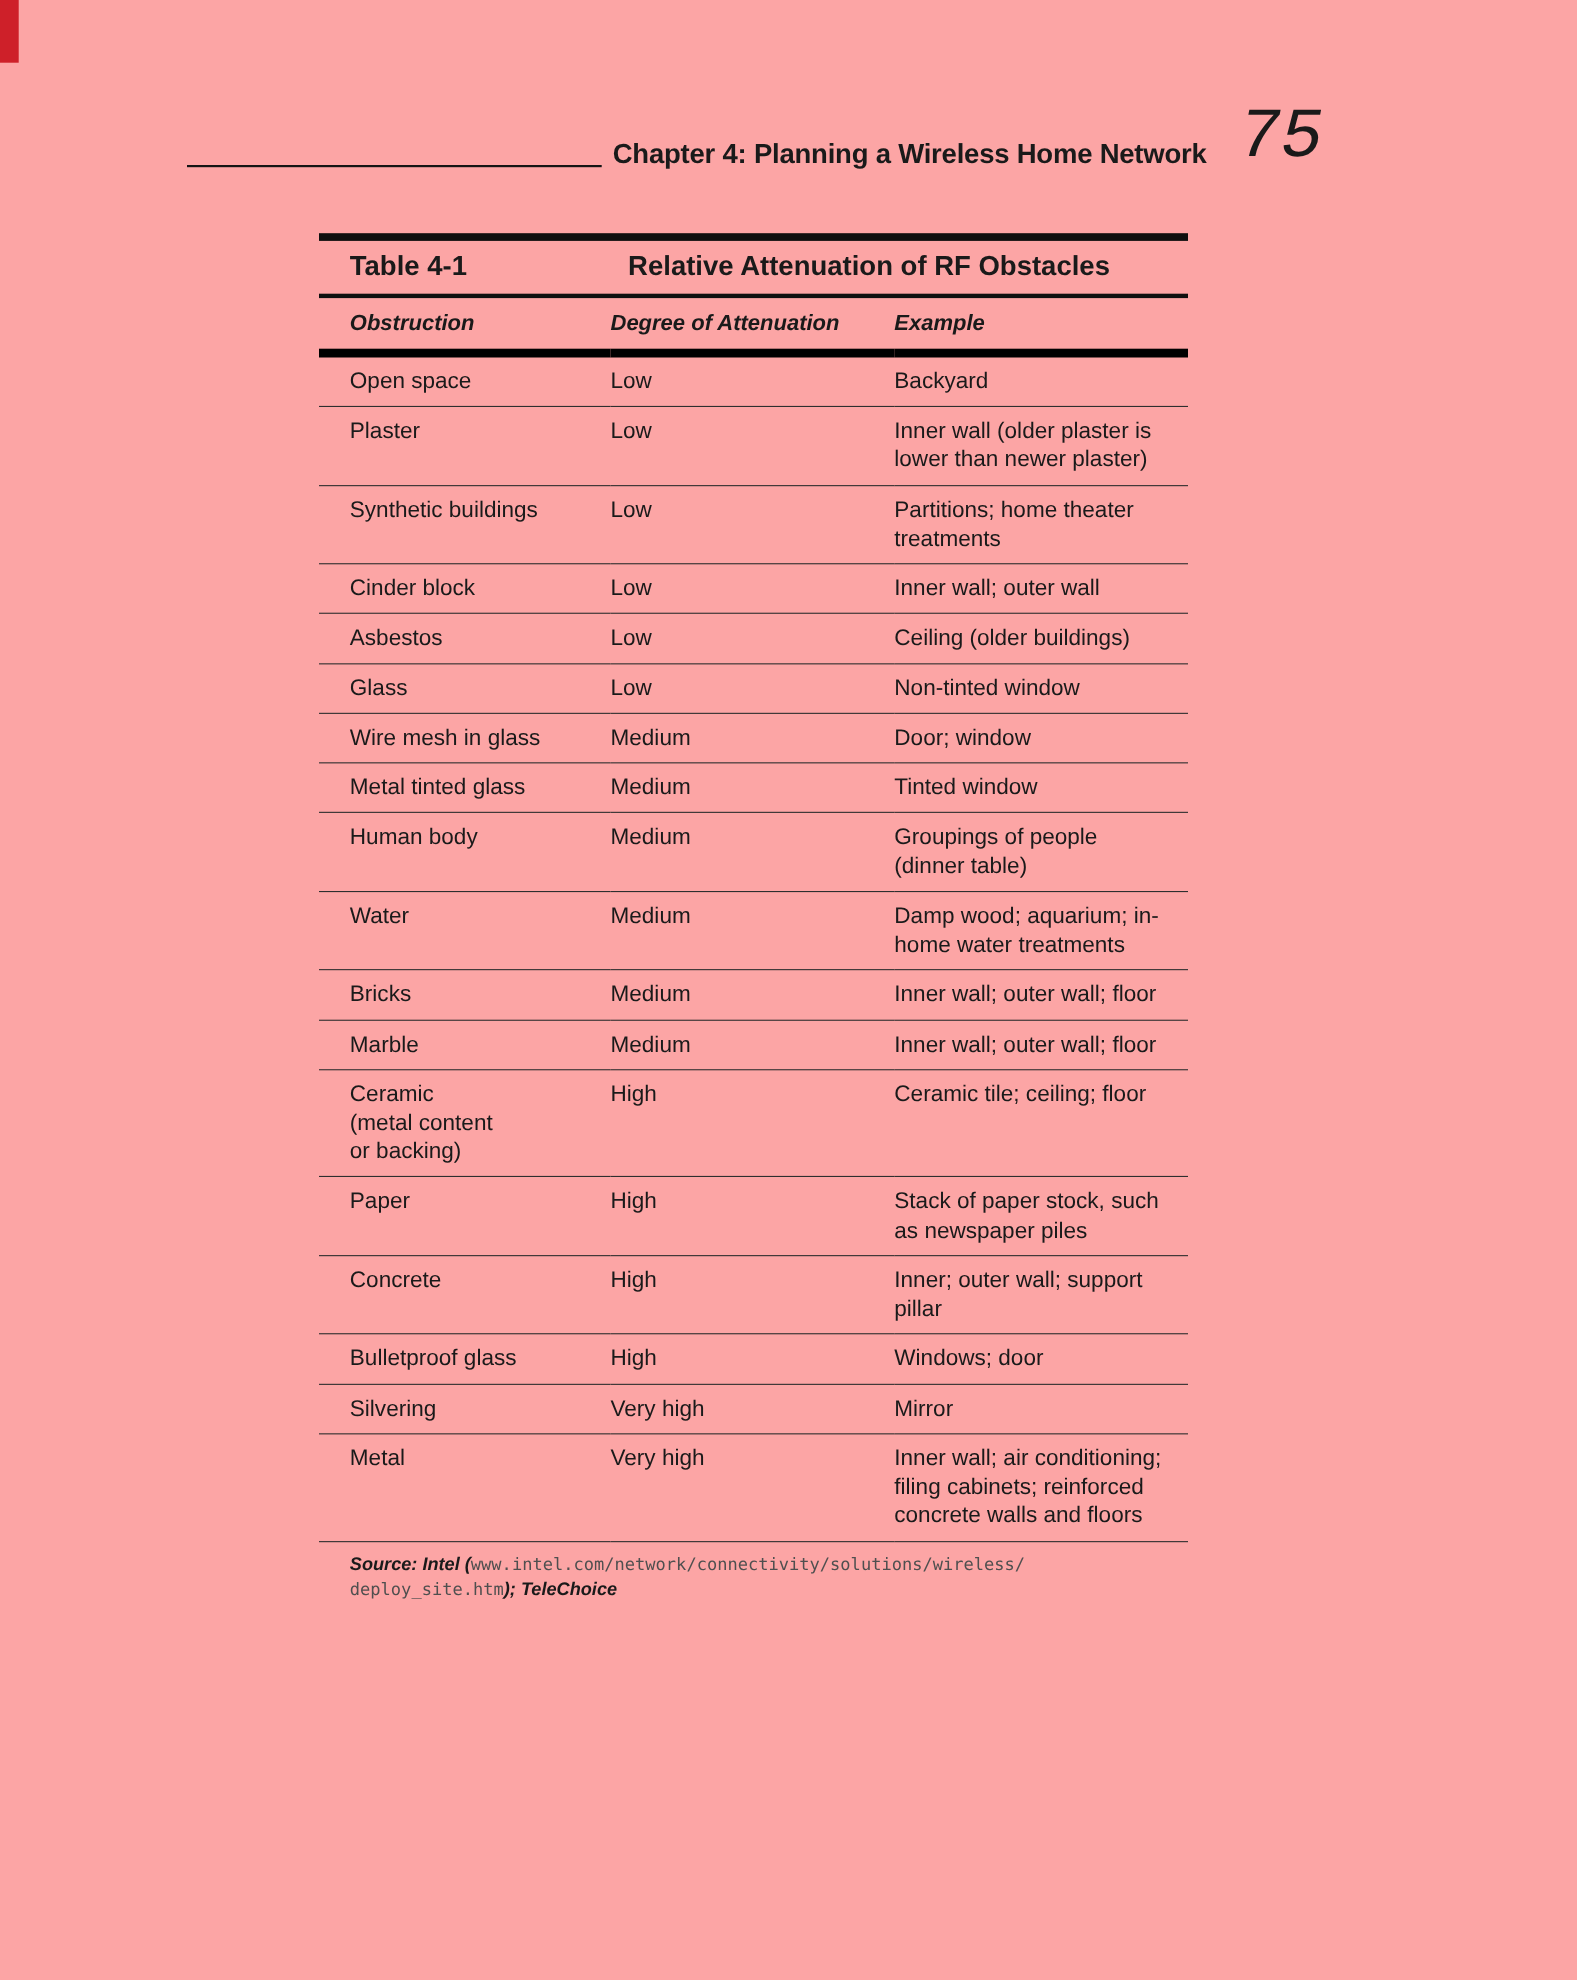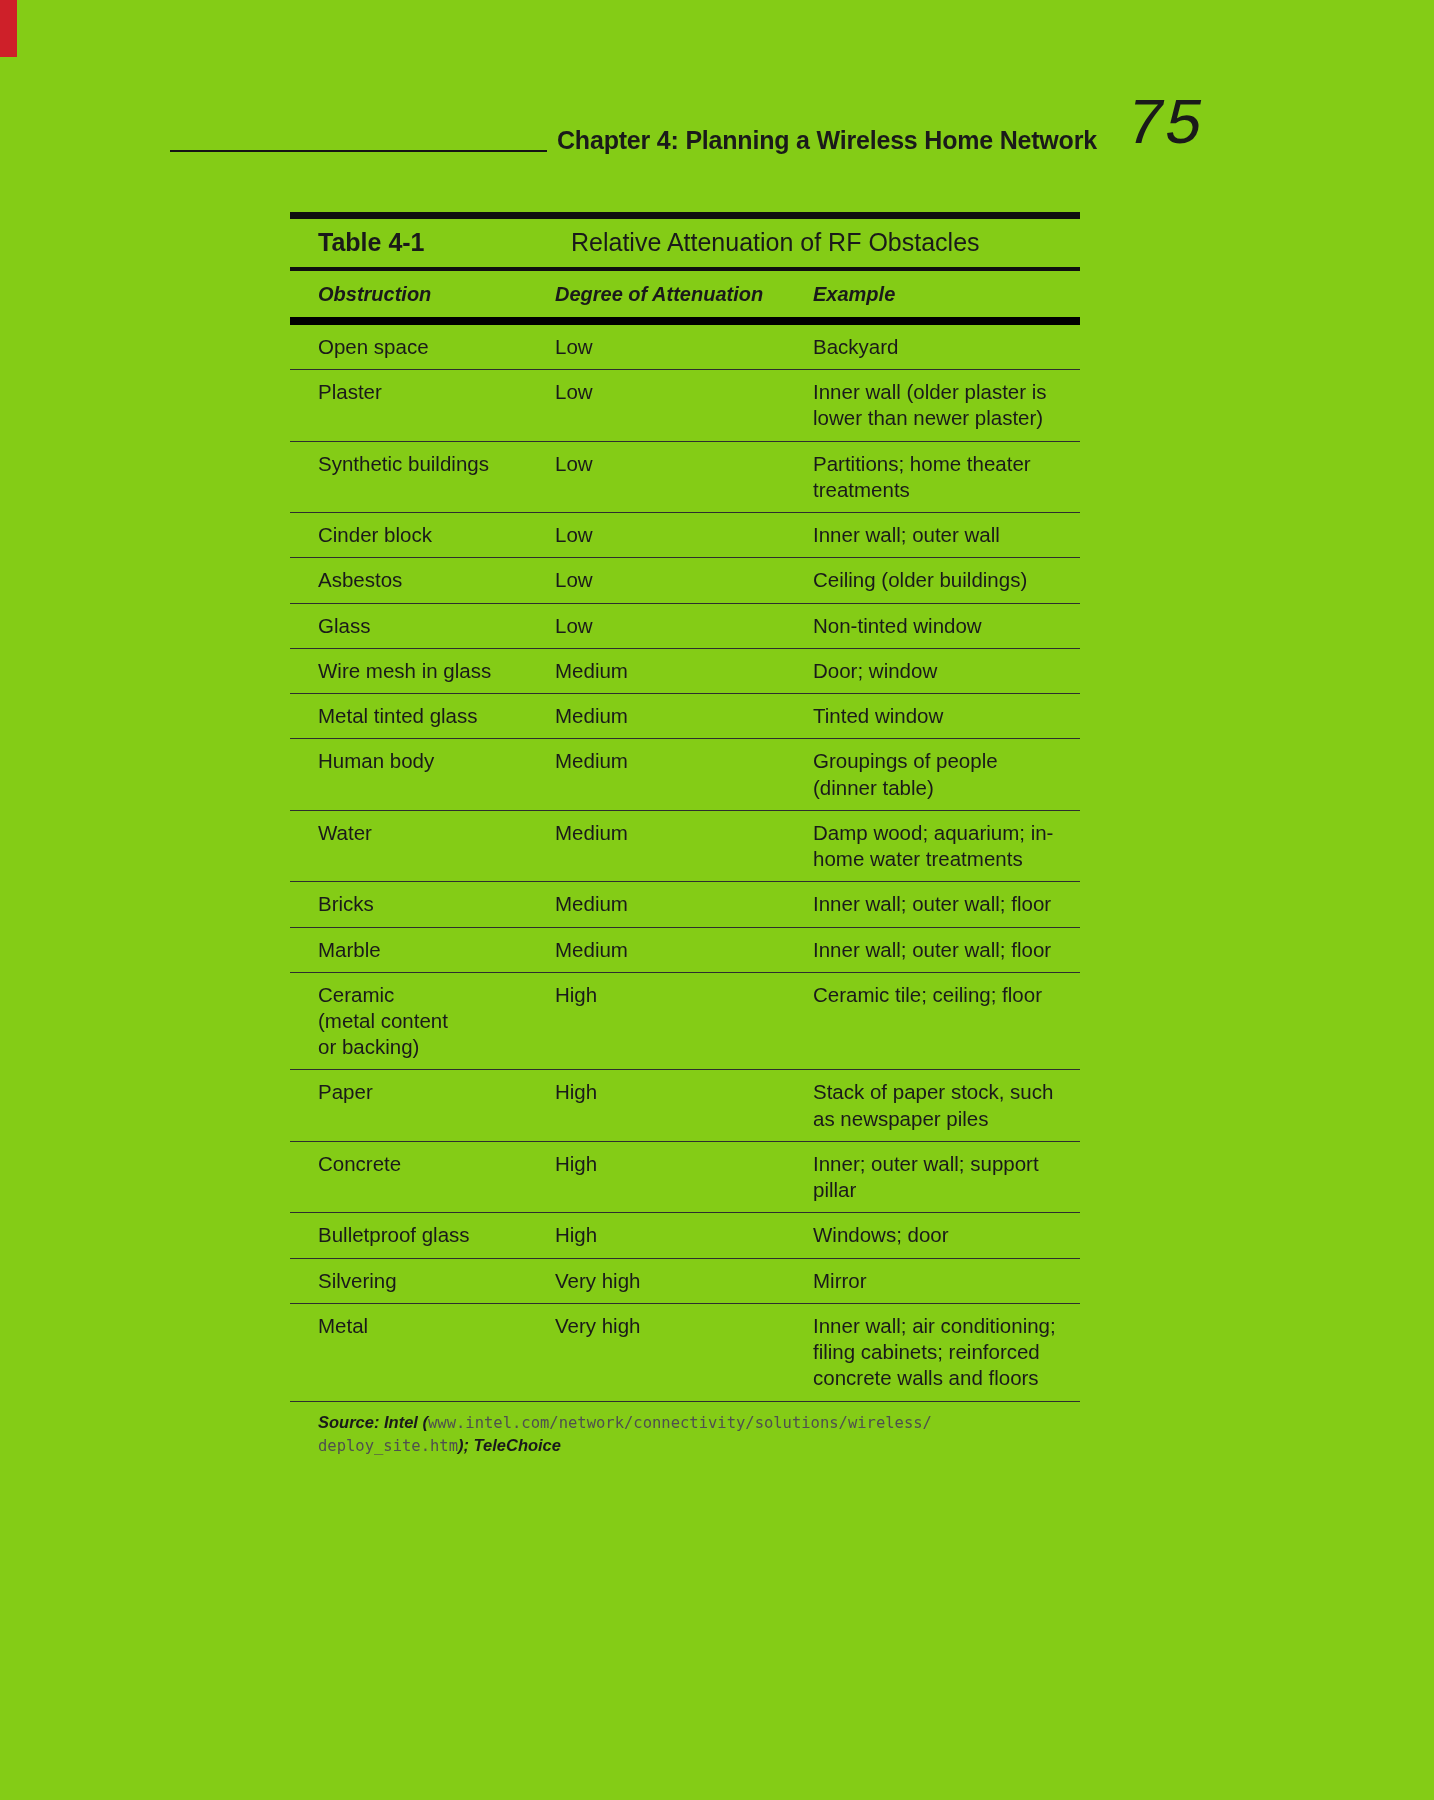"Chapter 4: Planning a Wireless" .page { background: #84cc16 -> #fca5a5 }
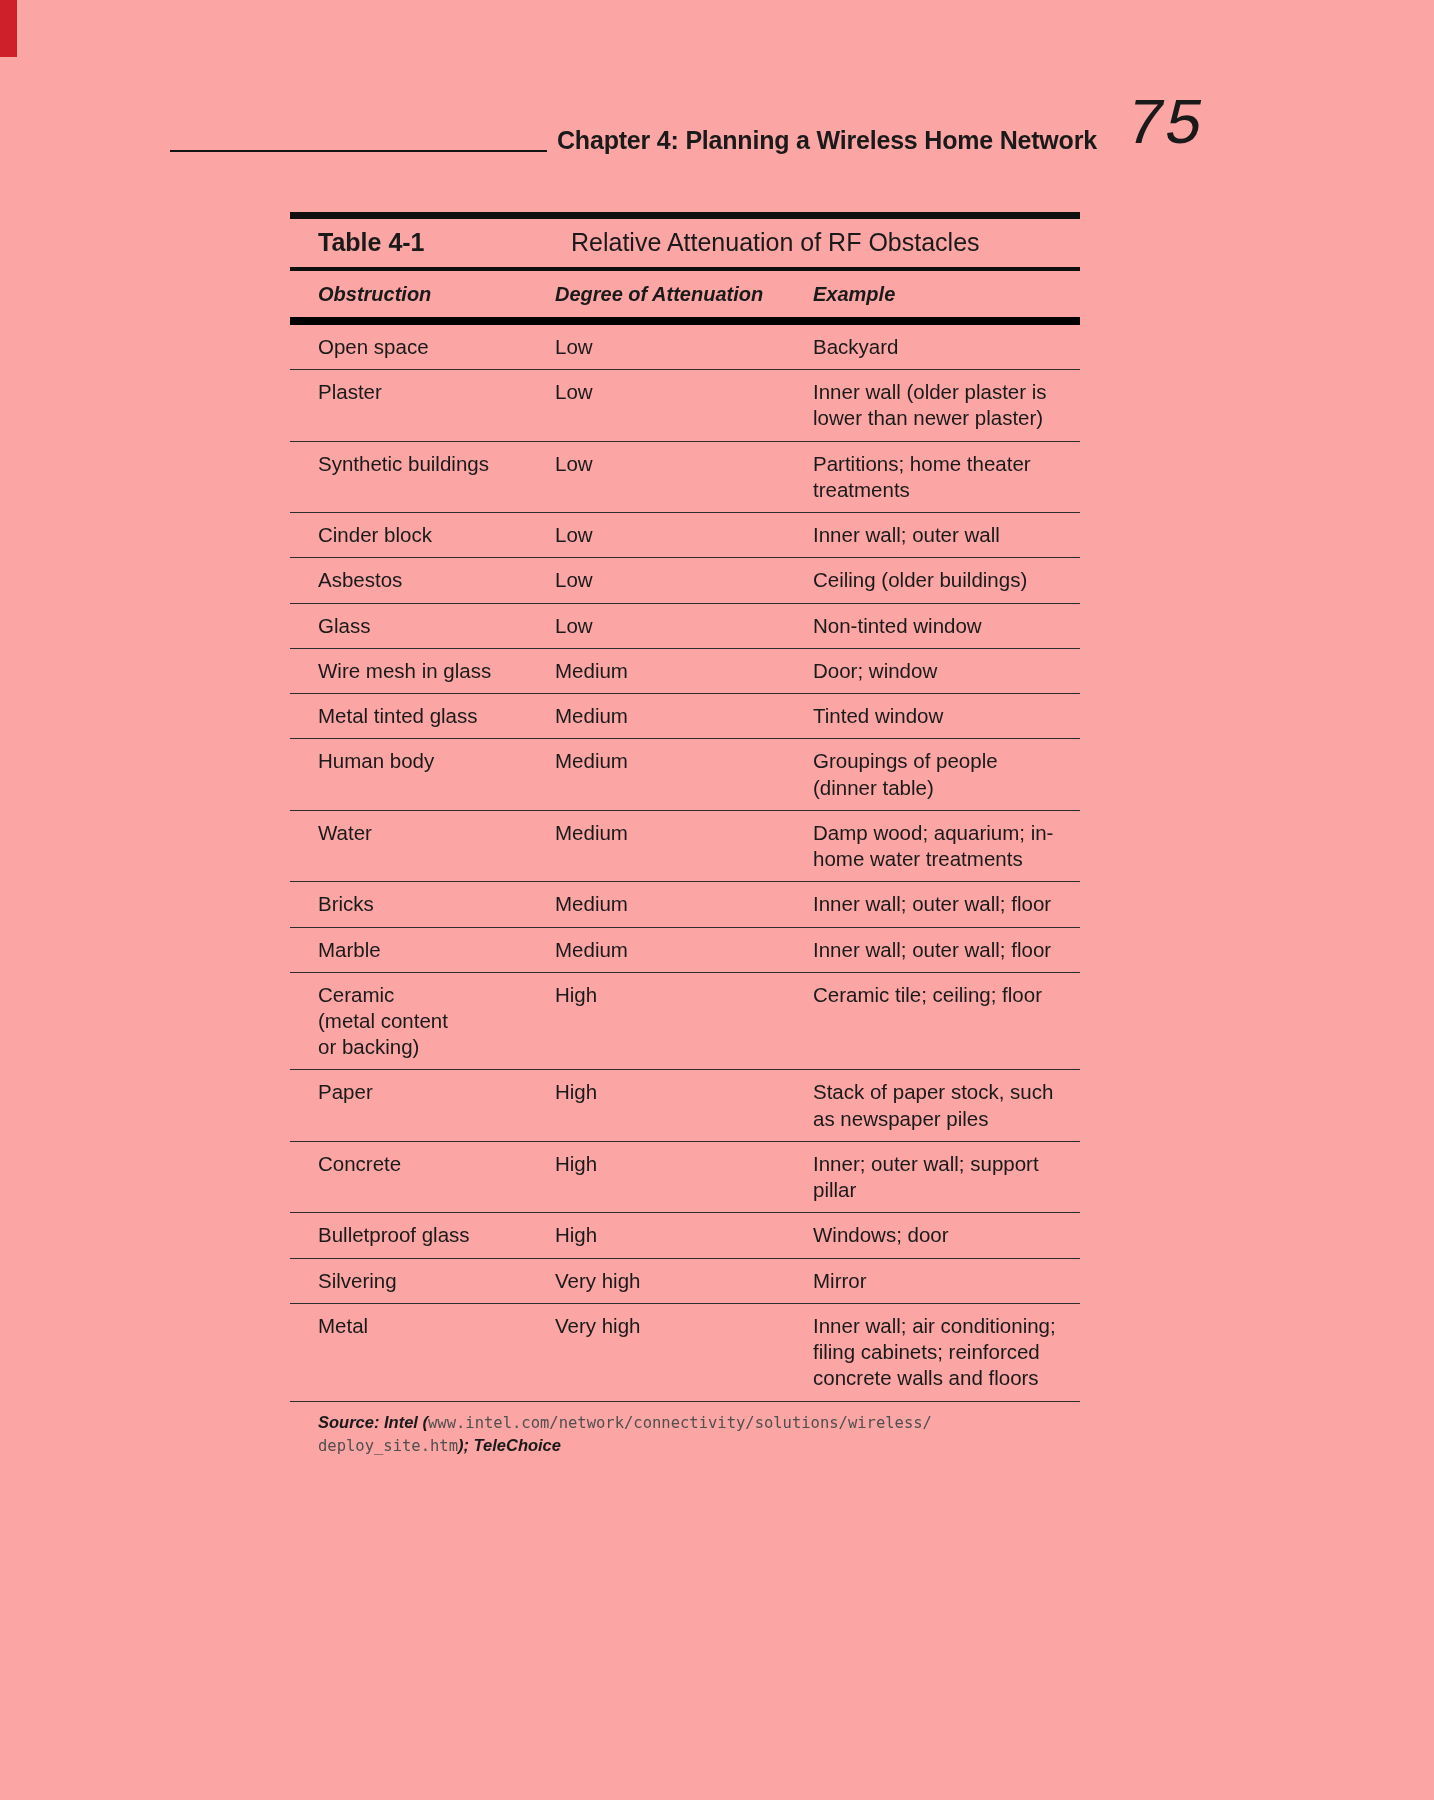"Relative Attenuation of RF Obstacles" .titlebar .ttitle { font-weight: normal -> bold }
